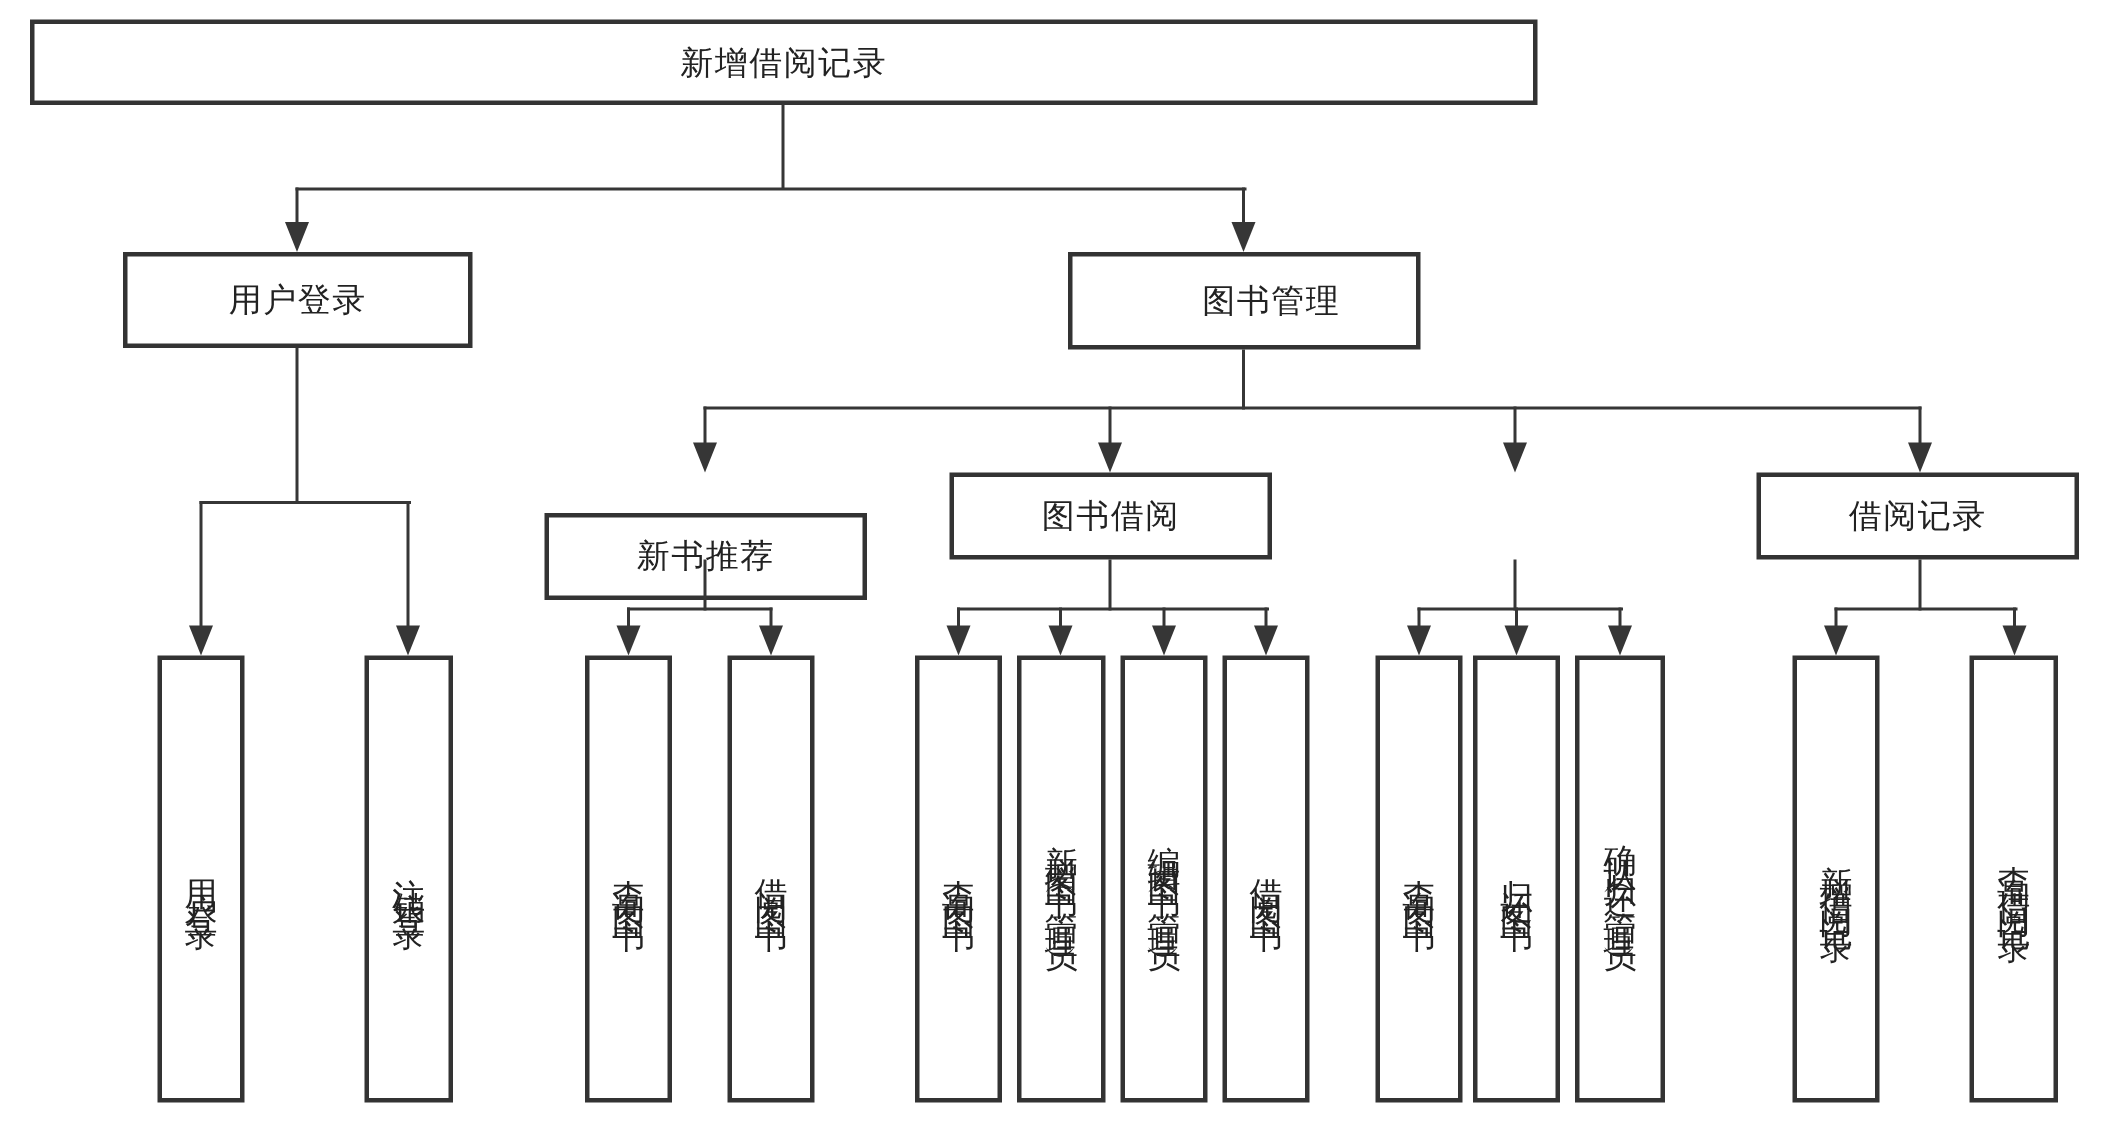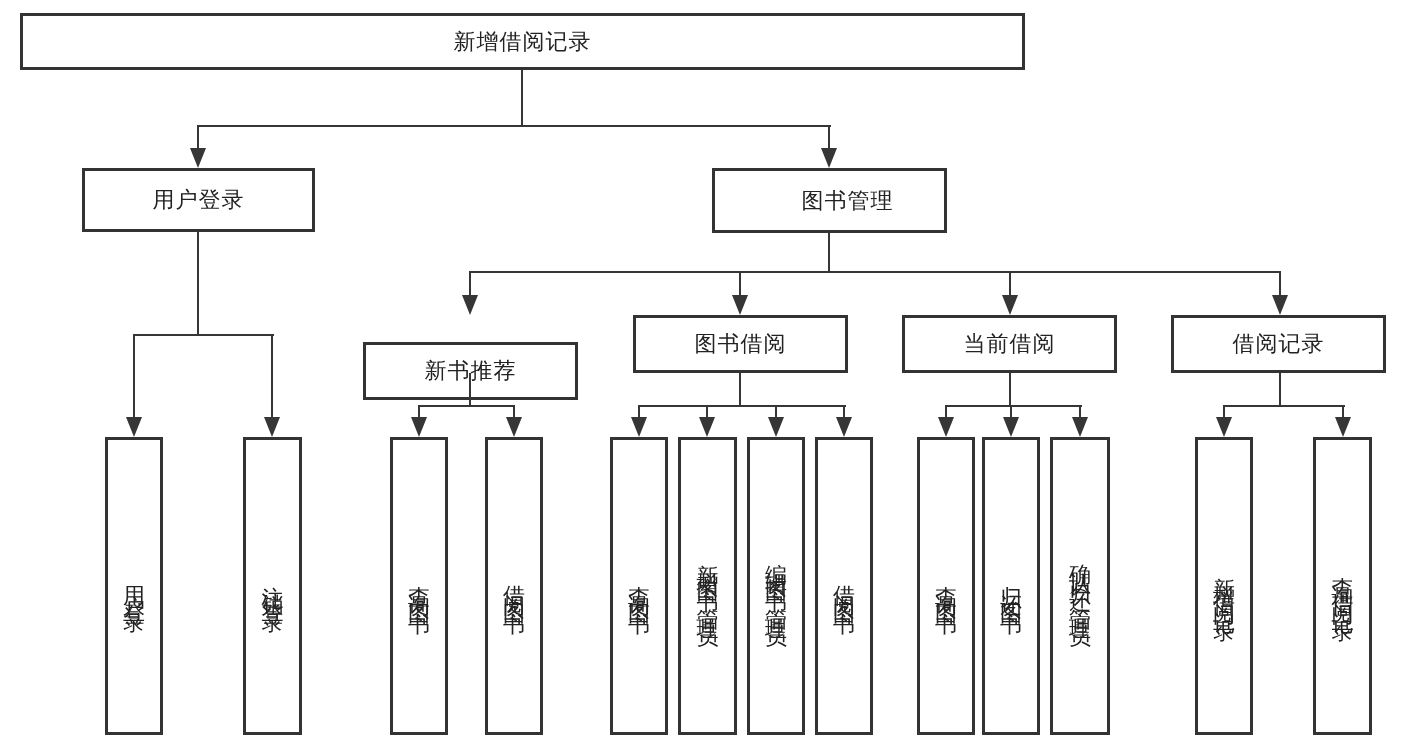"当前借阅" div.node { html: <div> <span>当前借阅</span> </div> -> none }
